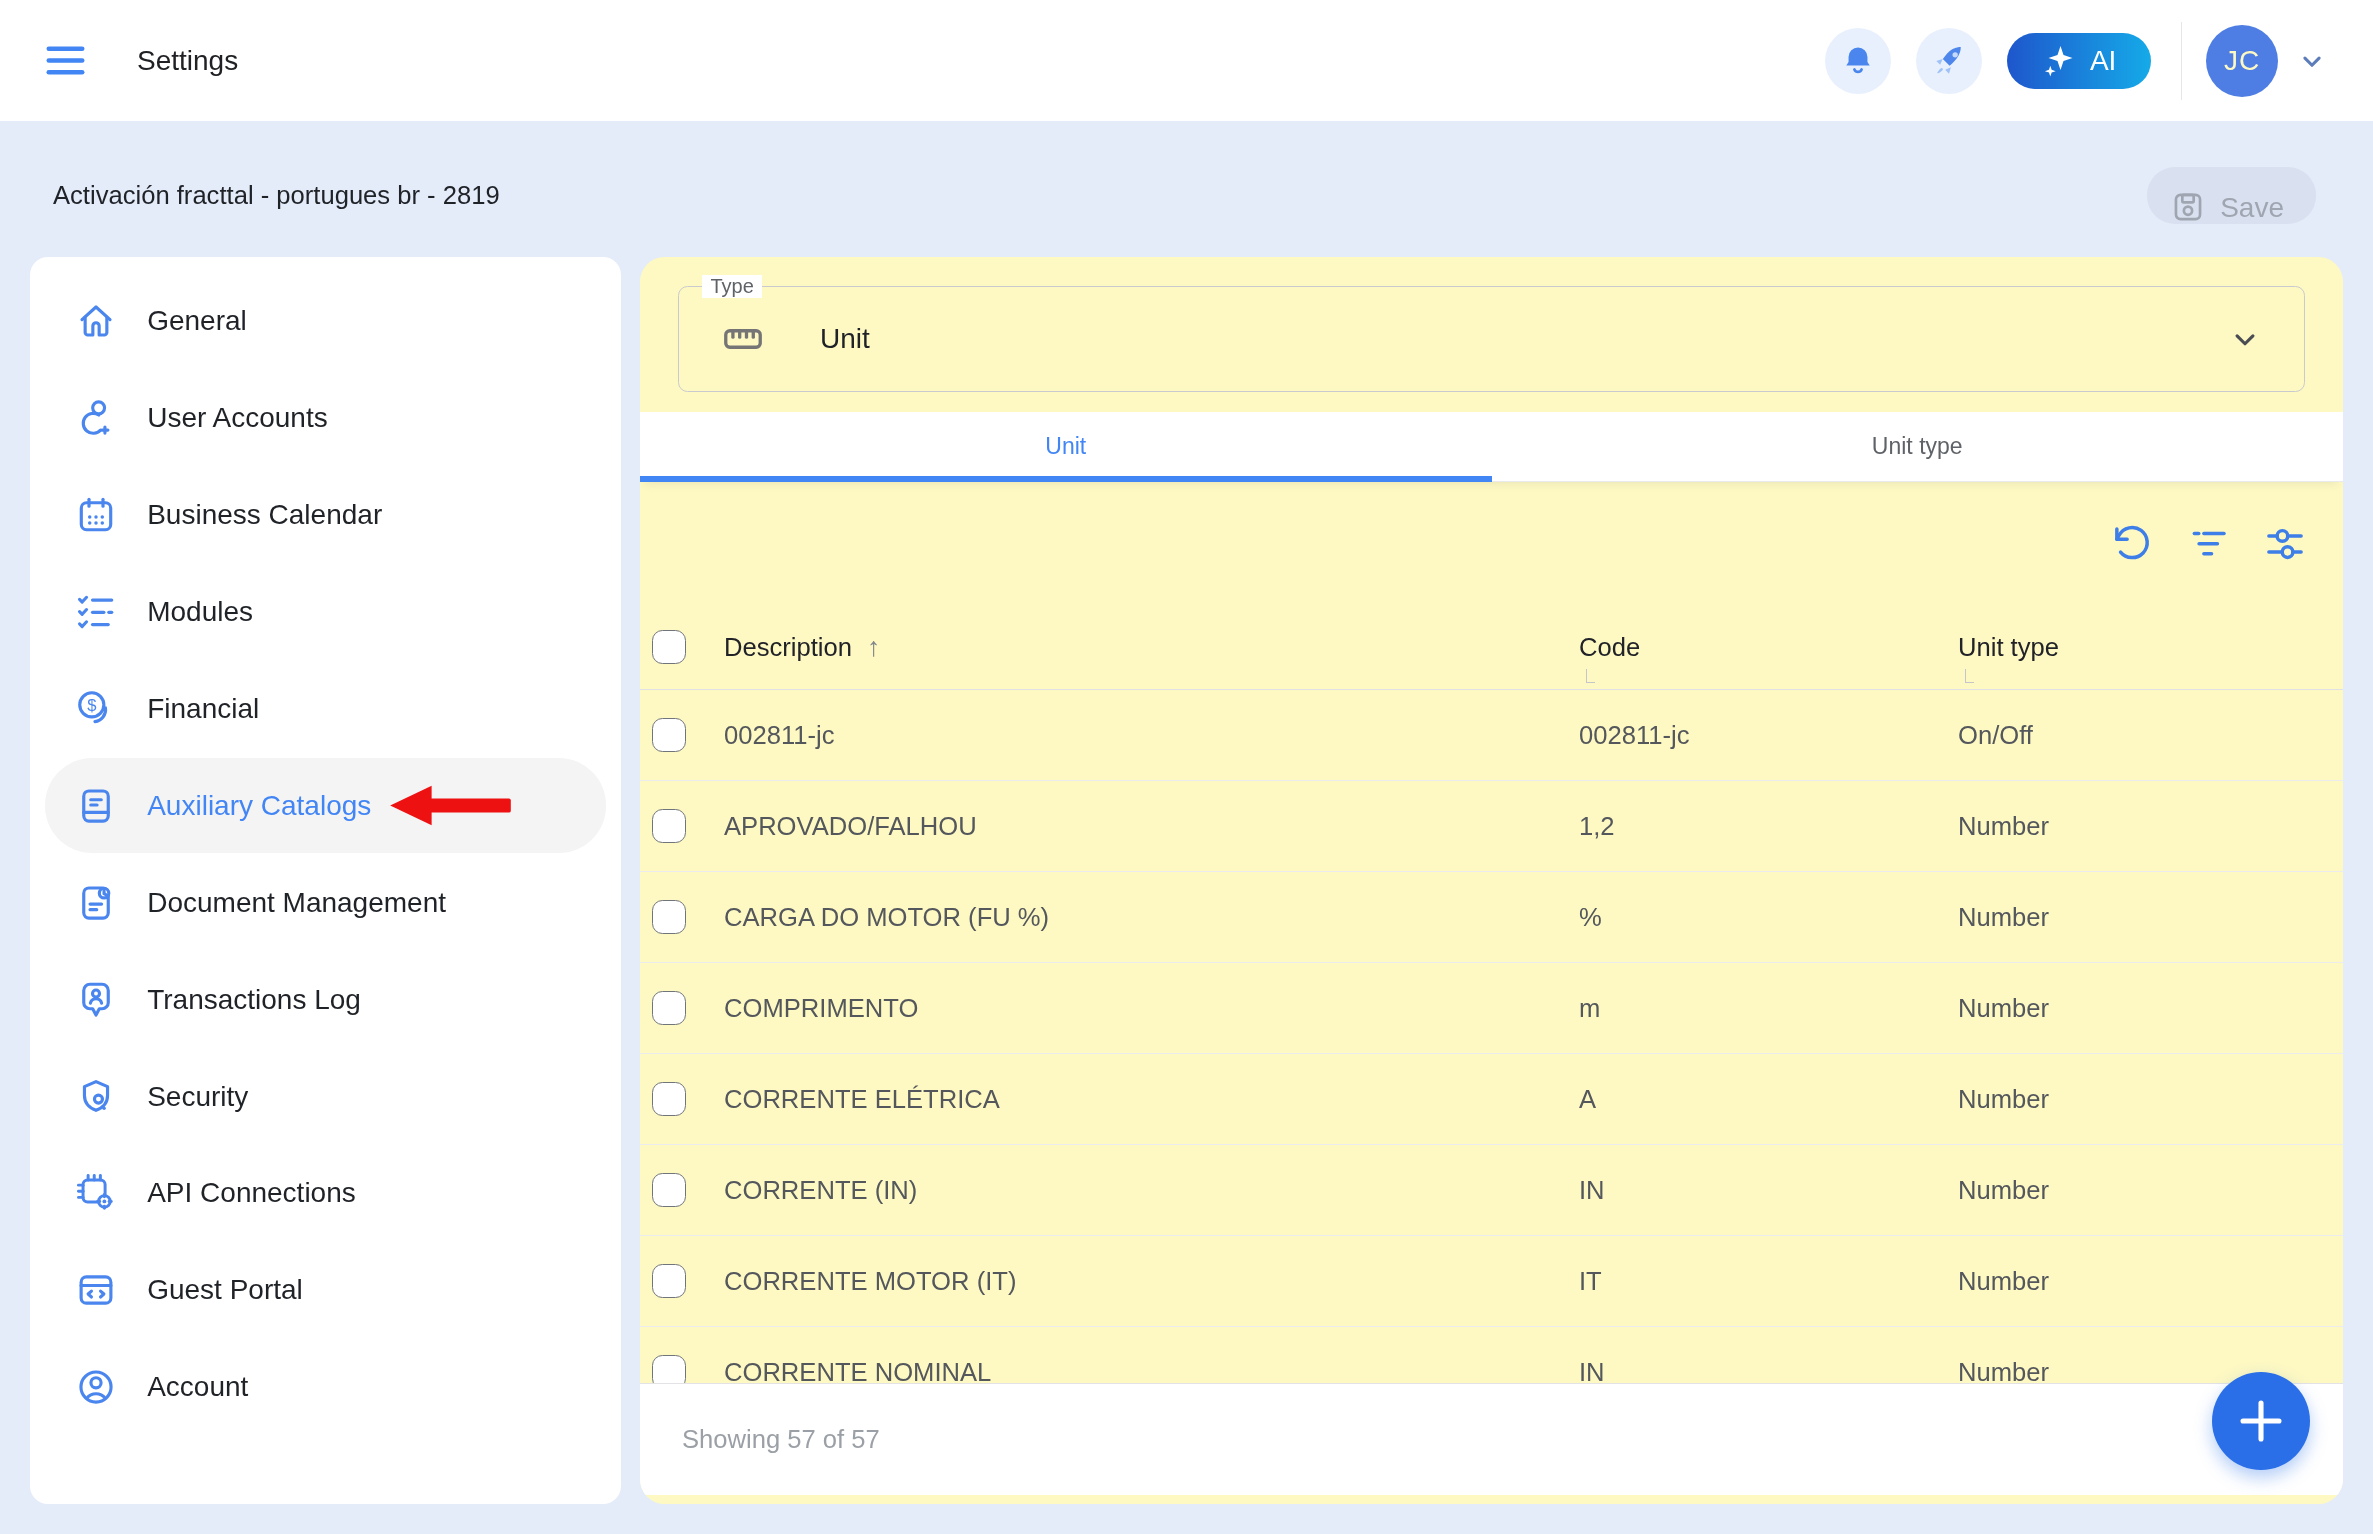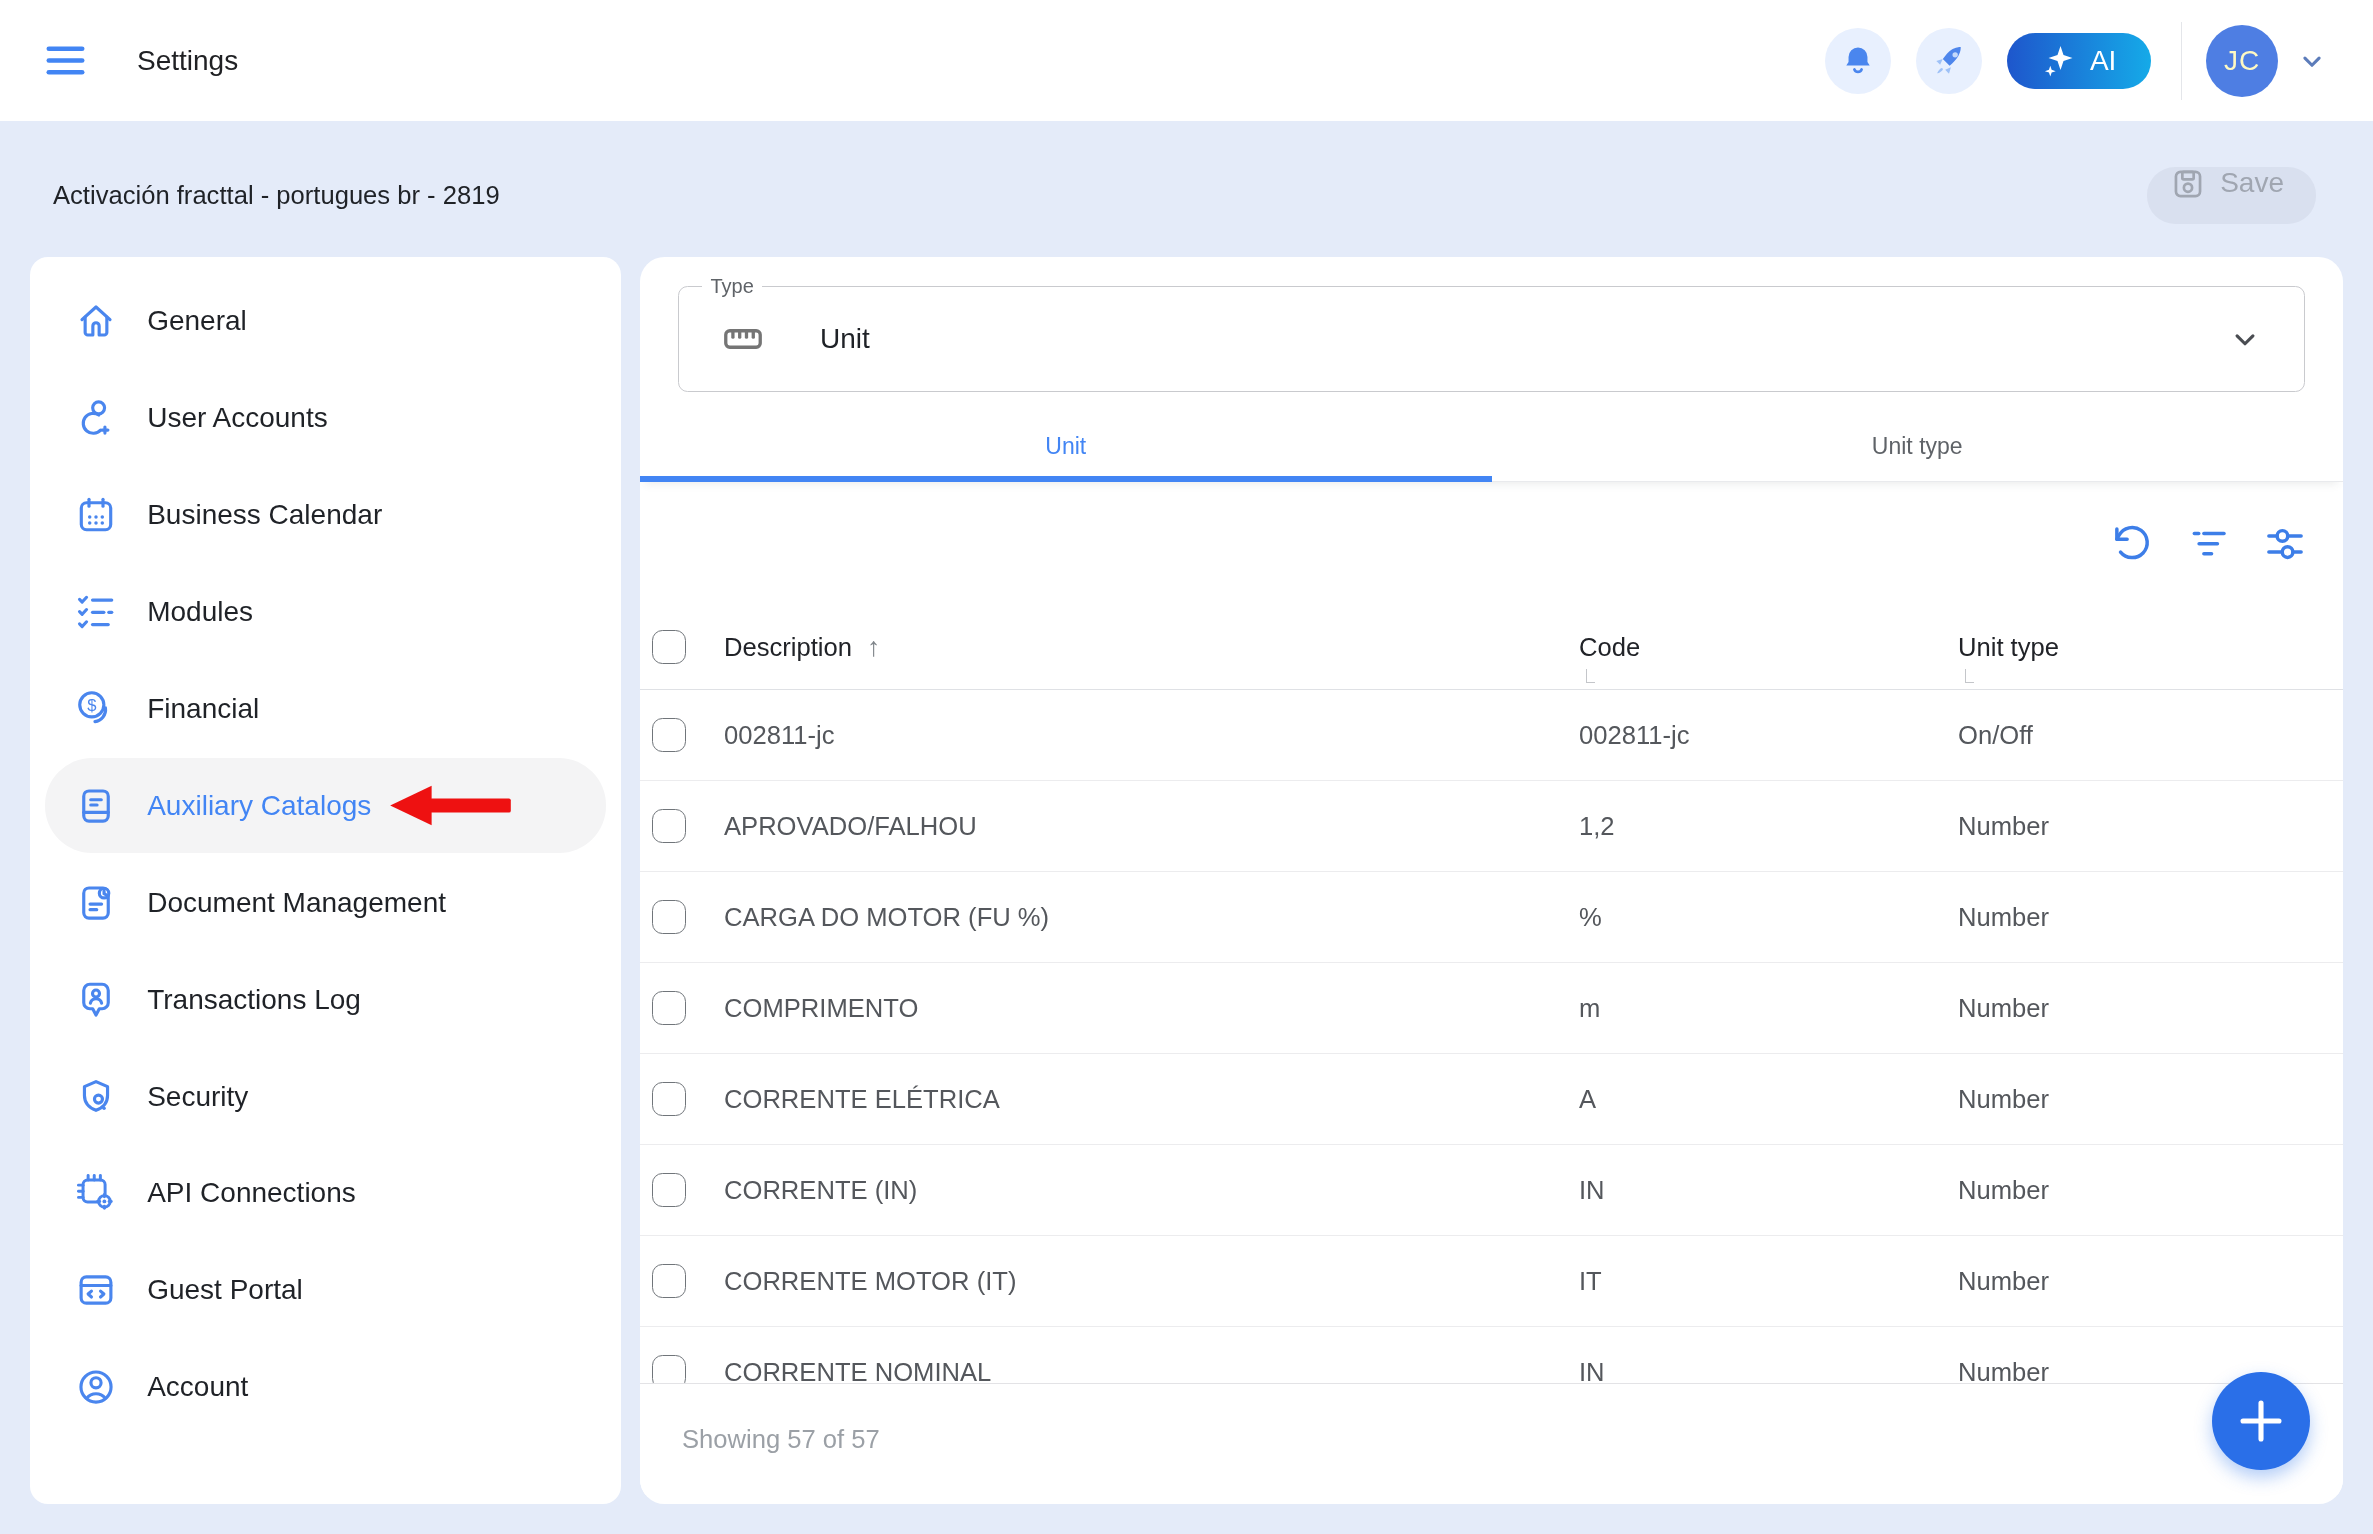"Save" .save-button { align-items: flex-start -> flex-end }
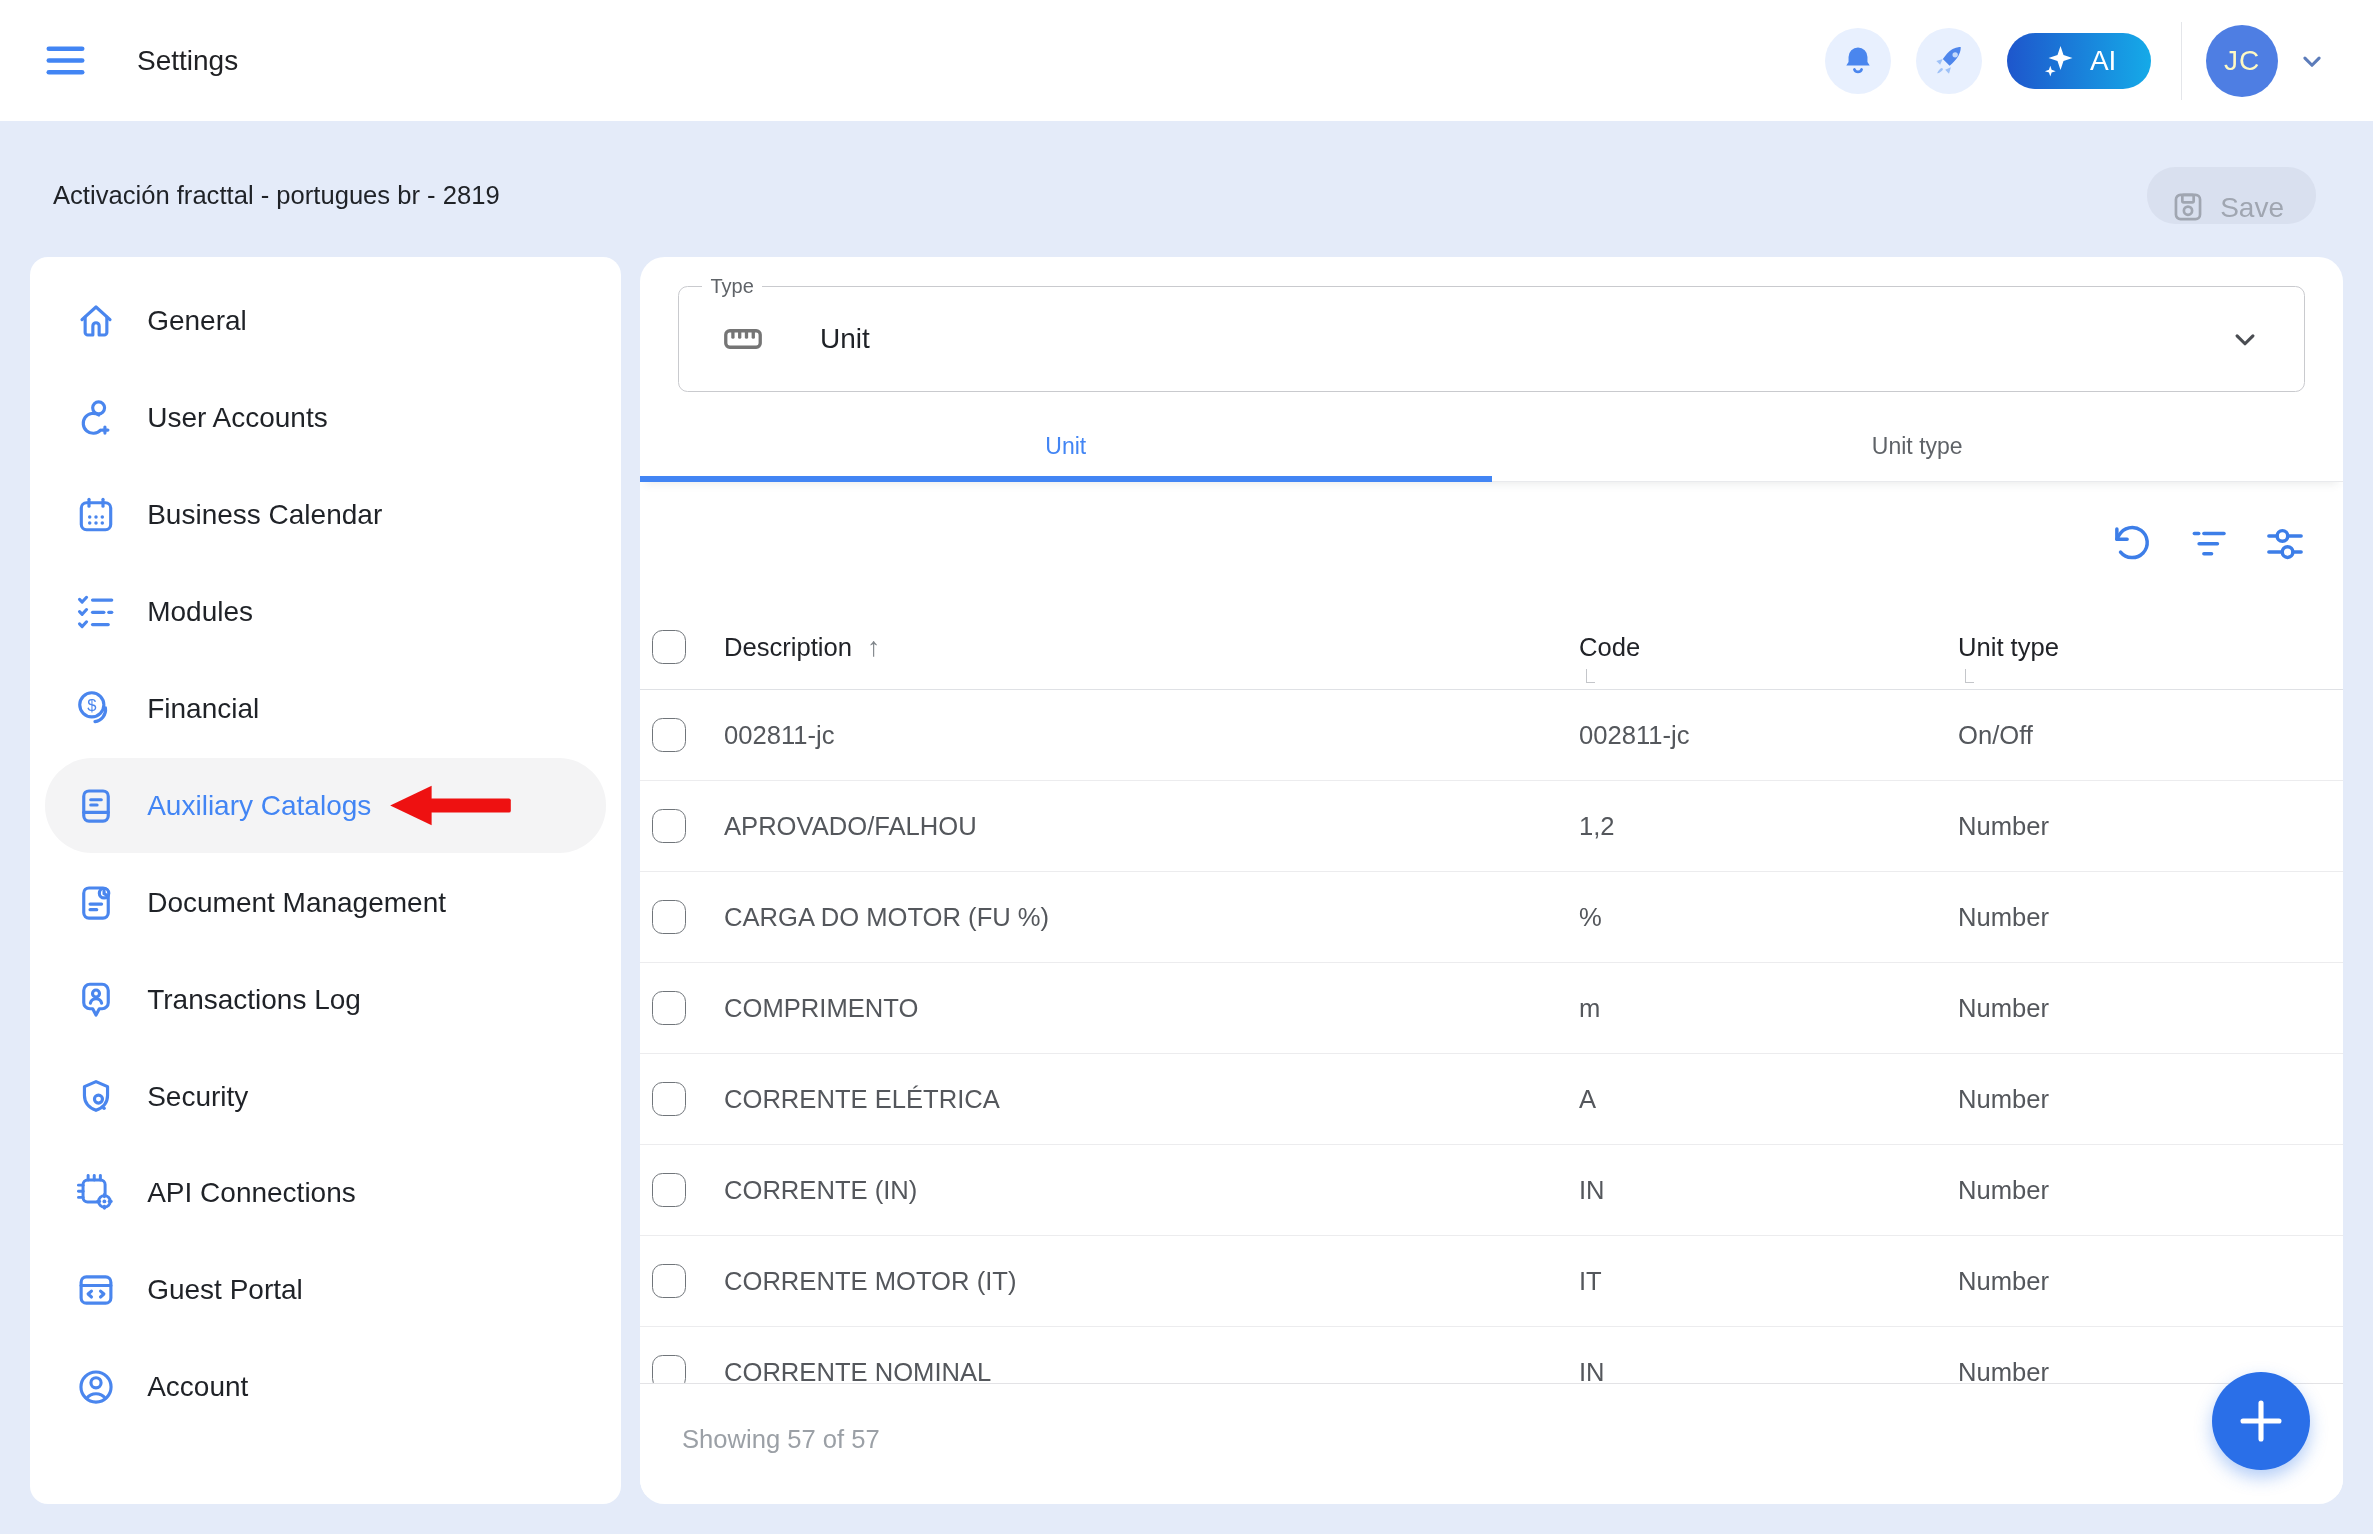"Type" .panel { background: #ffffff -> #fef9c3 }
